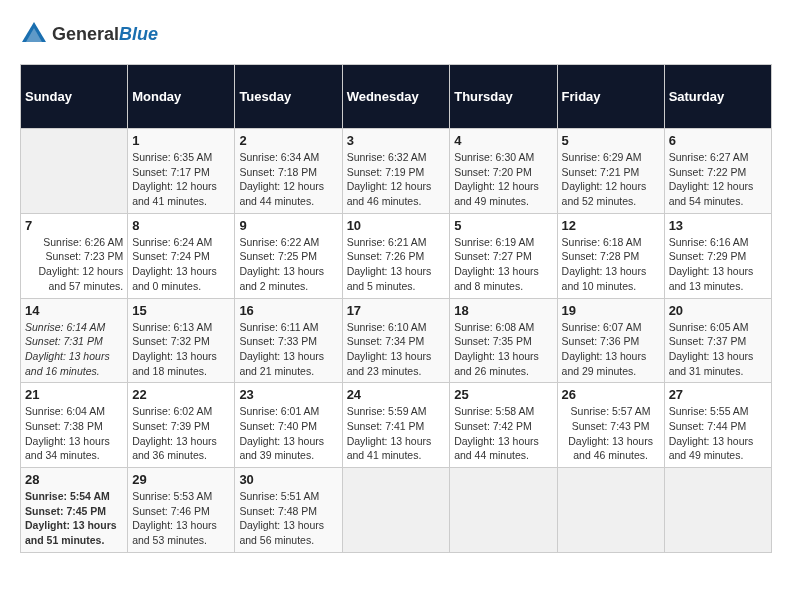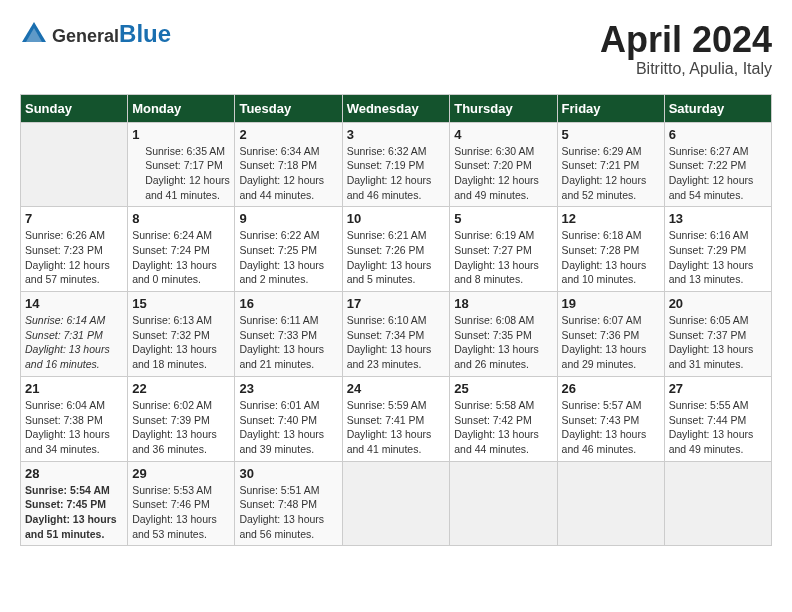"Blue" .logo-text-blue { font-size: 24px -> 18px; font-style: none -> italic }
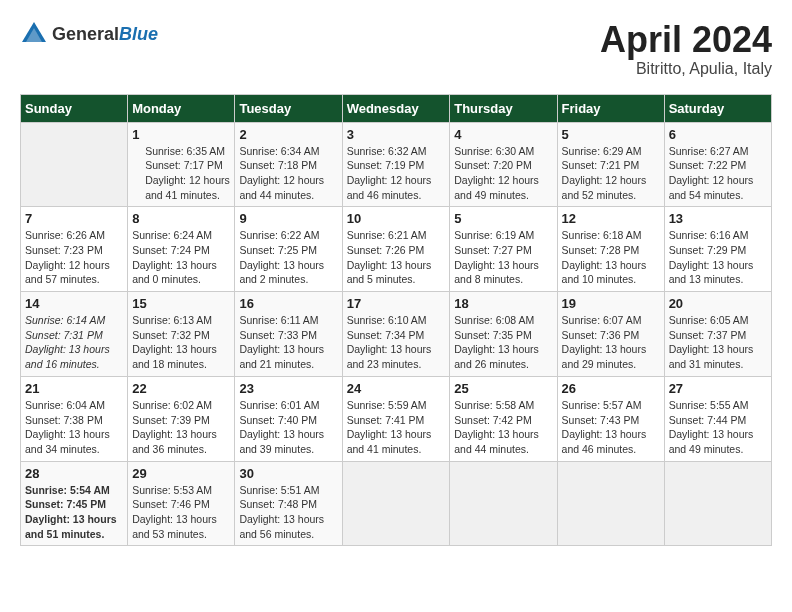"April 2024" div.title-block { html: <div> <div>April 2024</div> <div>Bitritto, Apulia, Italy</div> </div> -> none }
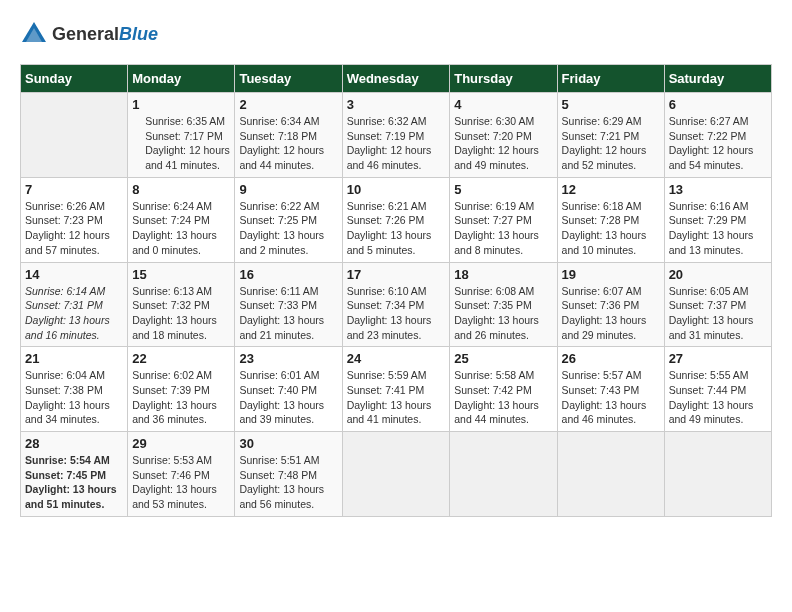"Sunday" thead tr th { background-color: #14532d -> #0f172a; padding: 6px 4px -> 24px 4px }
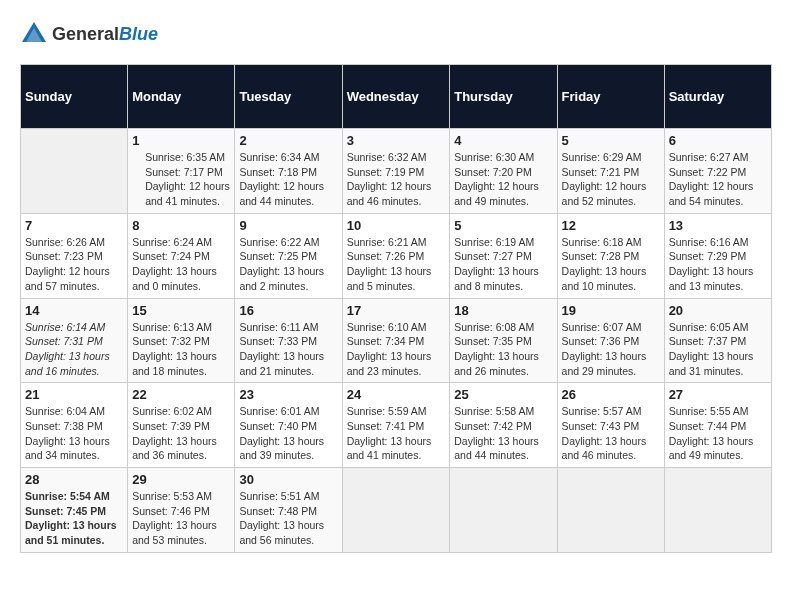"Sunrise: 6:35 AM" div.day-info { margin-left: 13px -> none }
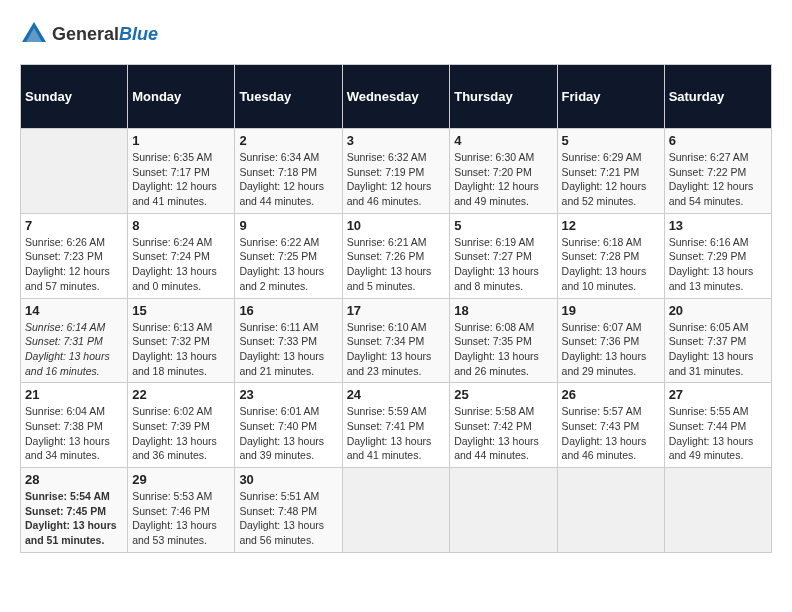"Sunrise: 6:26 AM" div.day-info { text-align: none -> right }
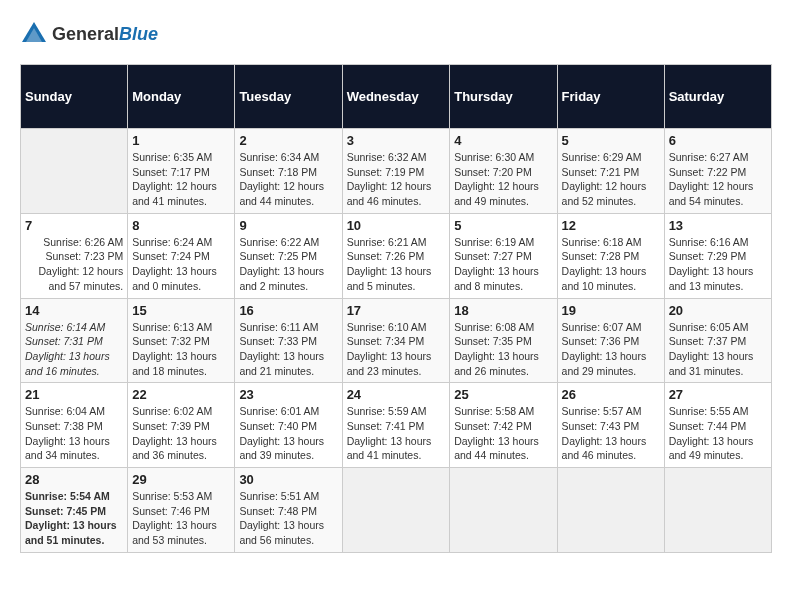"Sunrise: 5:57 AM" div.day-info { text-align: none -> center }
